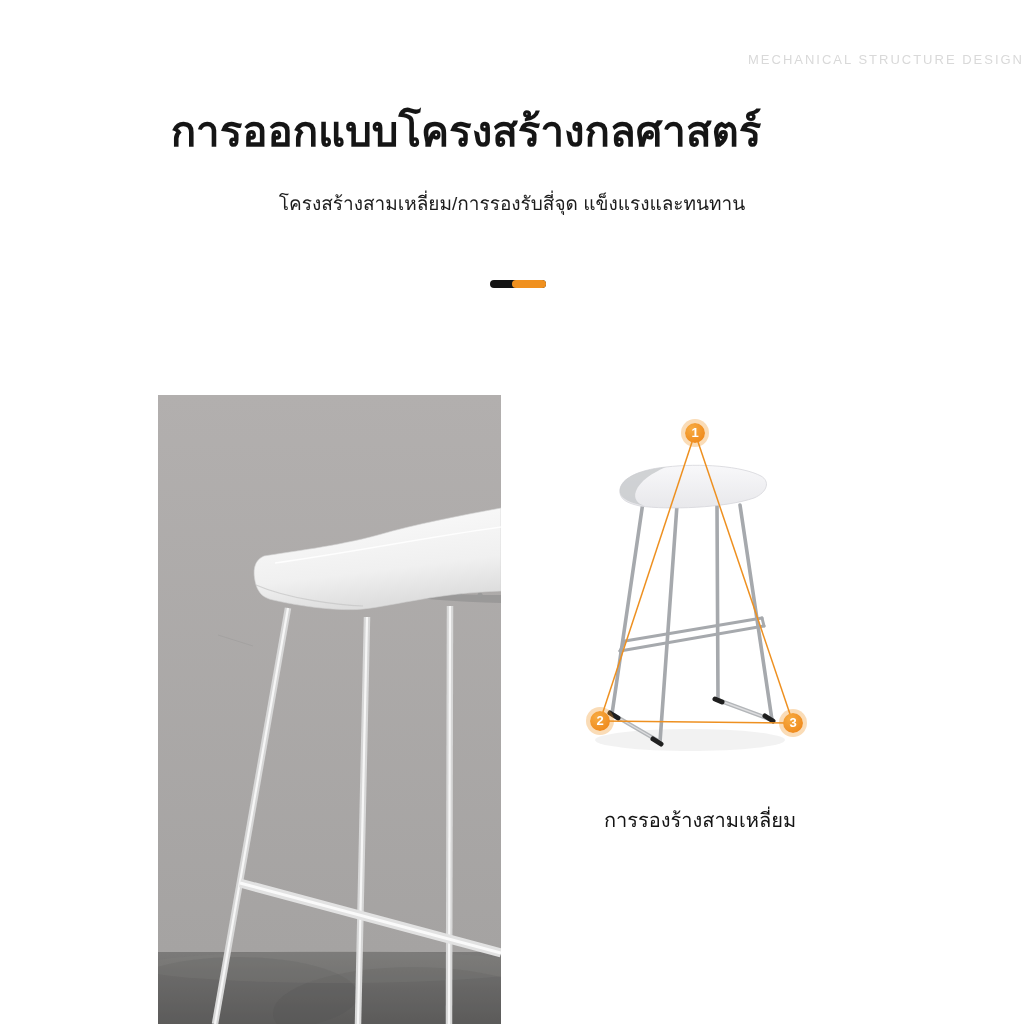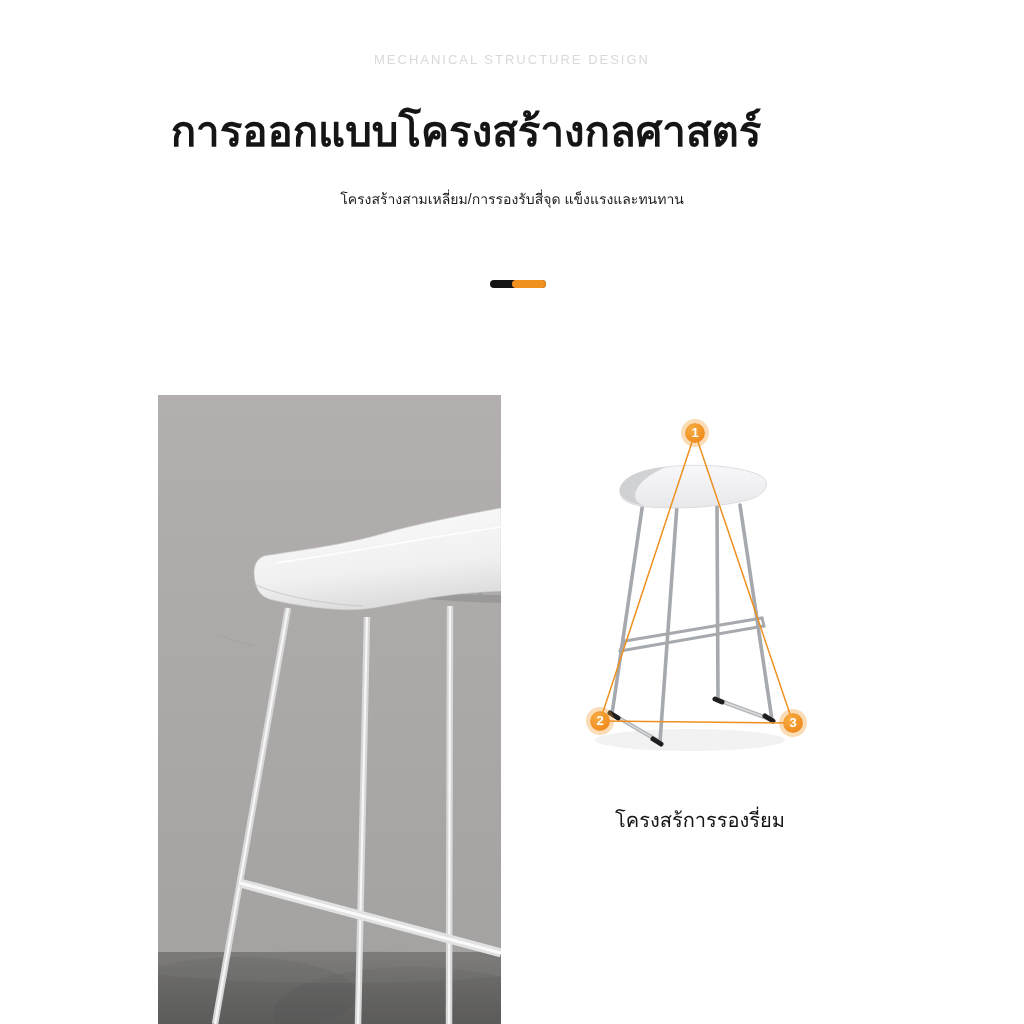"MECHANICAL STRUCTURE DESIGN" .eyebrow { text-align: center -> right }
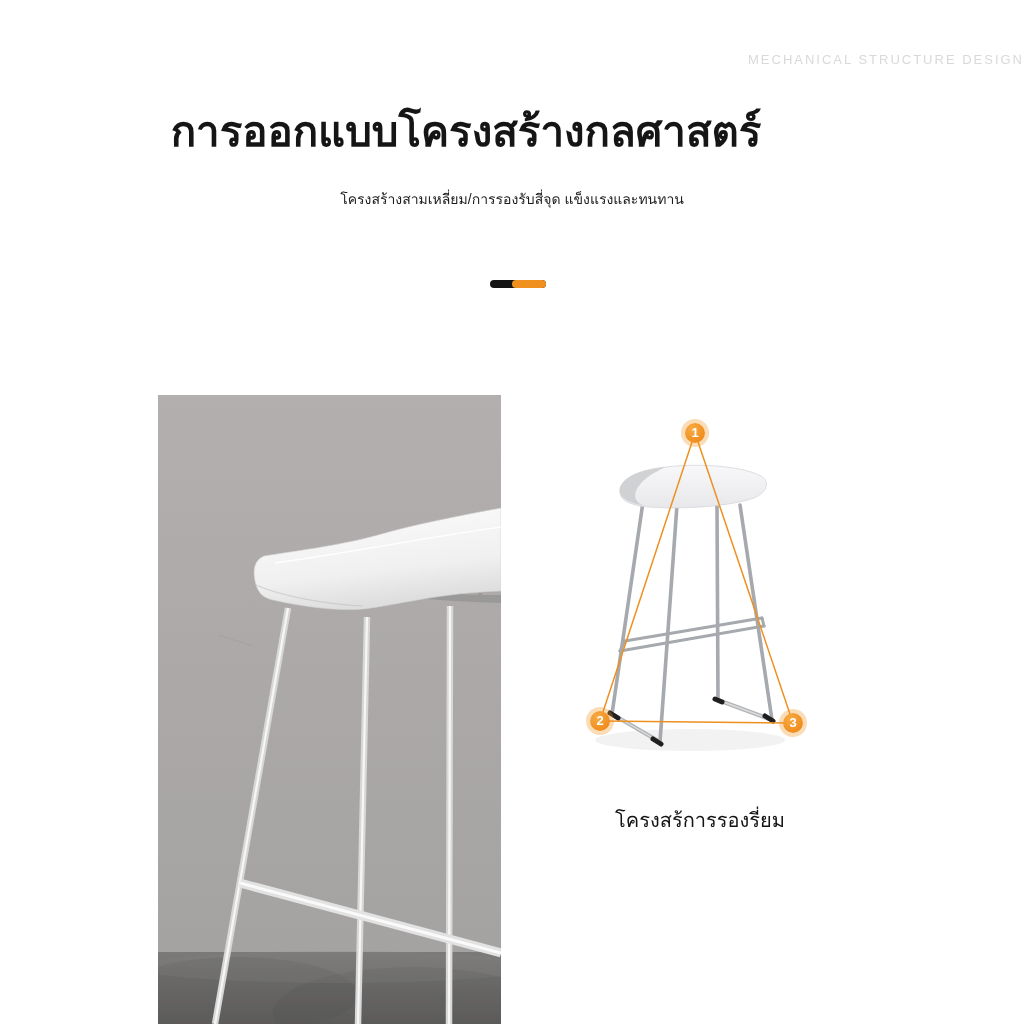"โครงสร้างสามเหลี่ยม/การรองรับสี่จุด" .subtitle { font-size: 14px -> 19px }
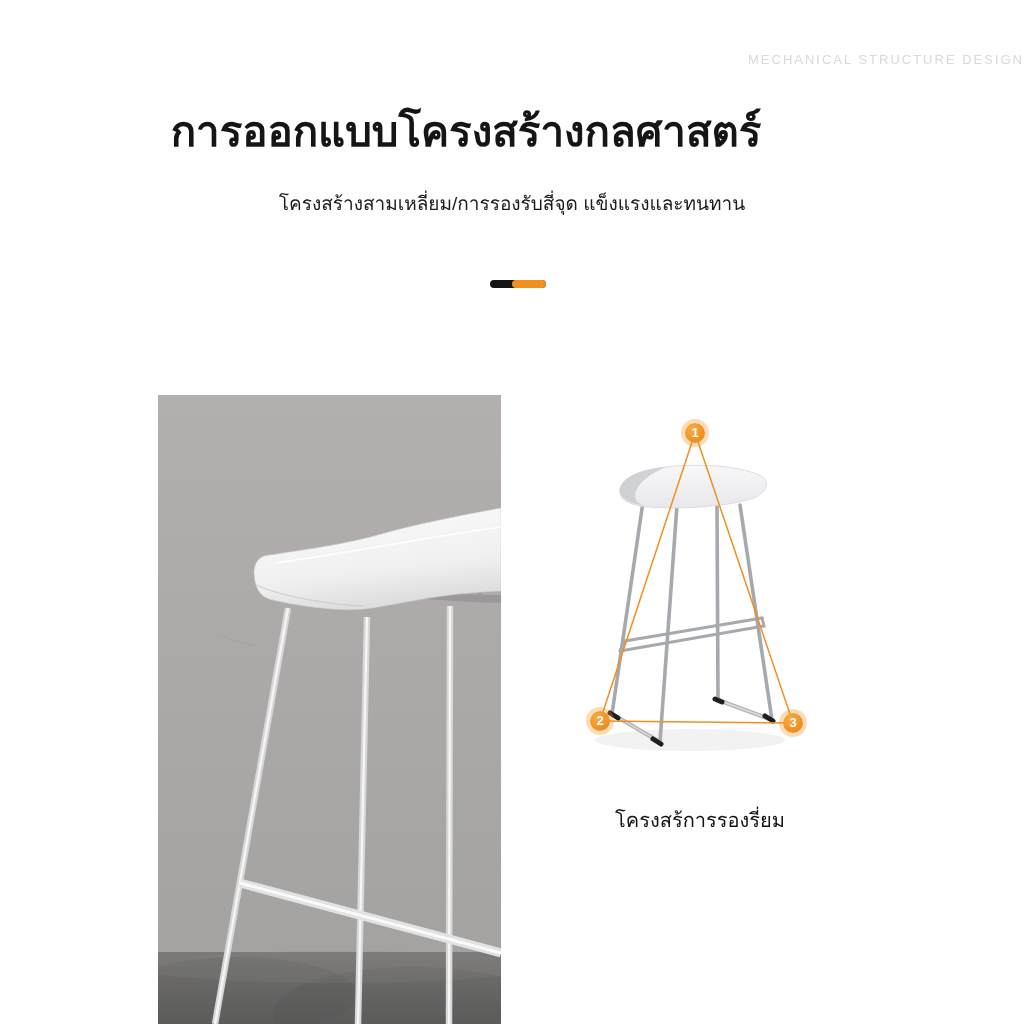"โครงสร้การรองรี่ยม" div.caption { text: โครงสร้การรองรี่ยม -> การรองร้างสามเหลี่ยม }
